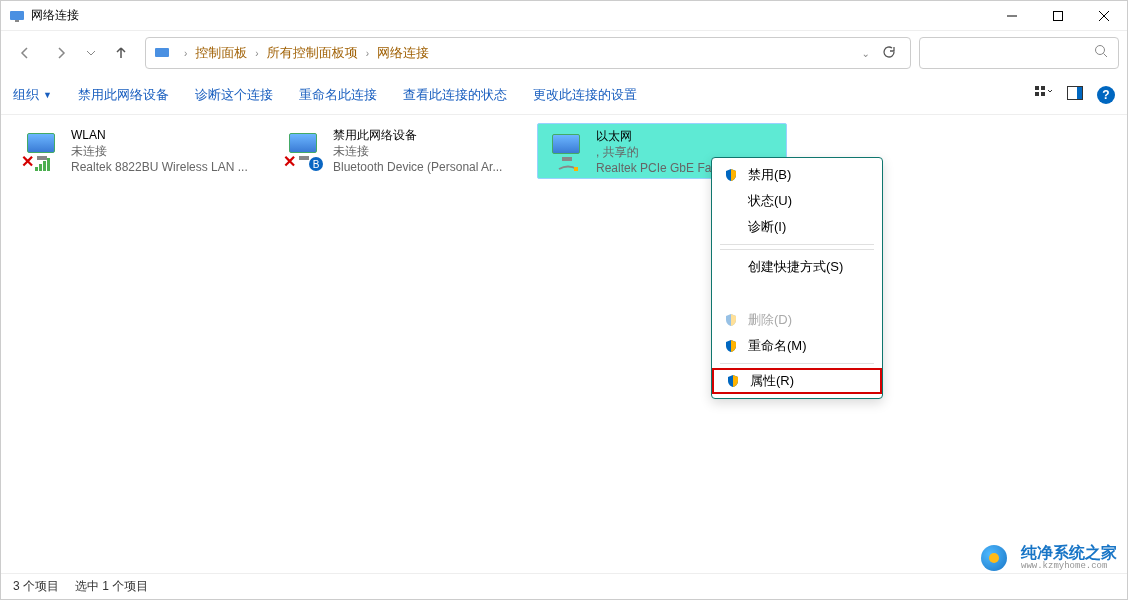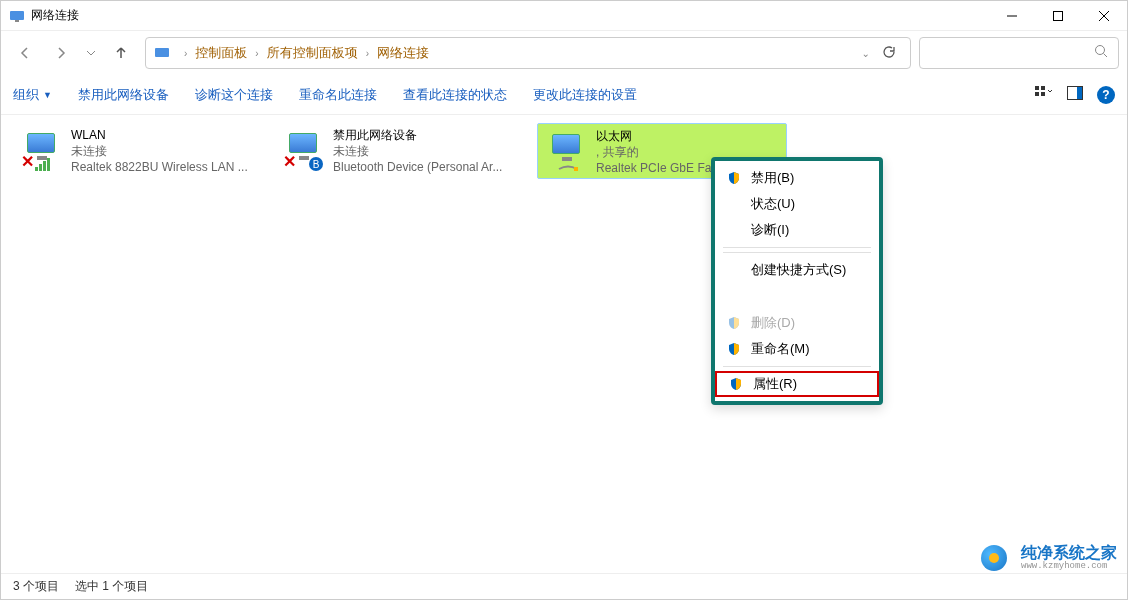"以太网" .conn-item.selected { background: #bef264 -> #5eead4 }
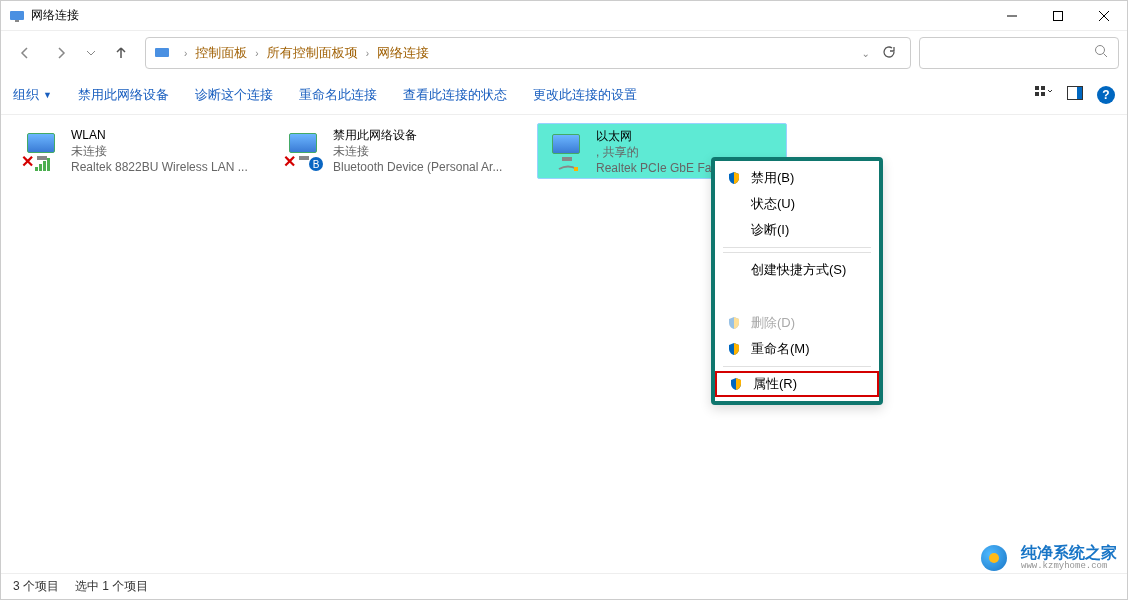"禁用(B)" .ctx-menu { border: 4px solid #0f766e -> 1px solid #0f766e }
